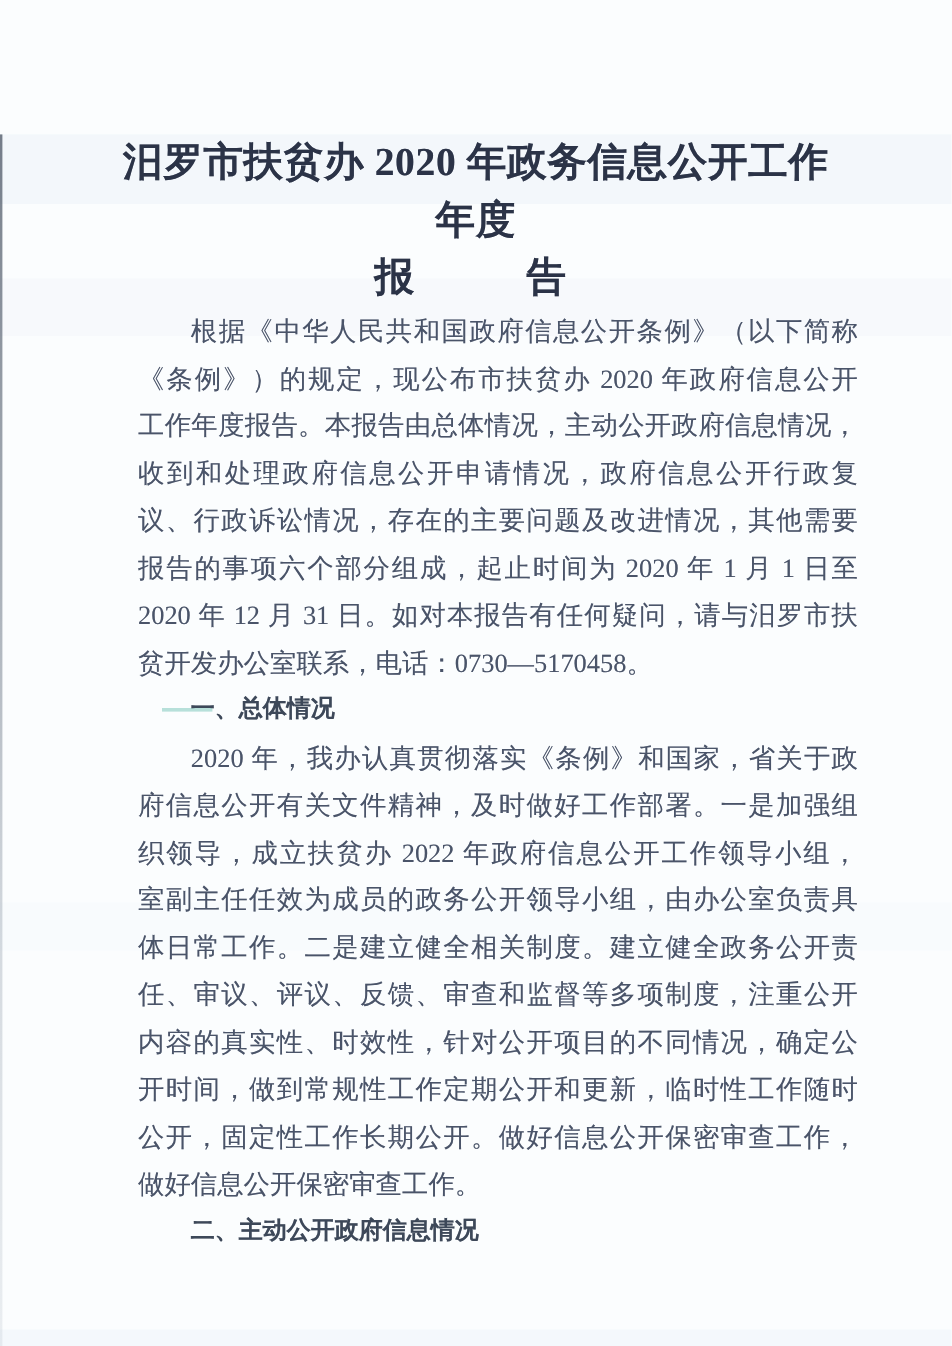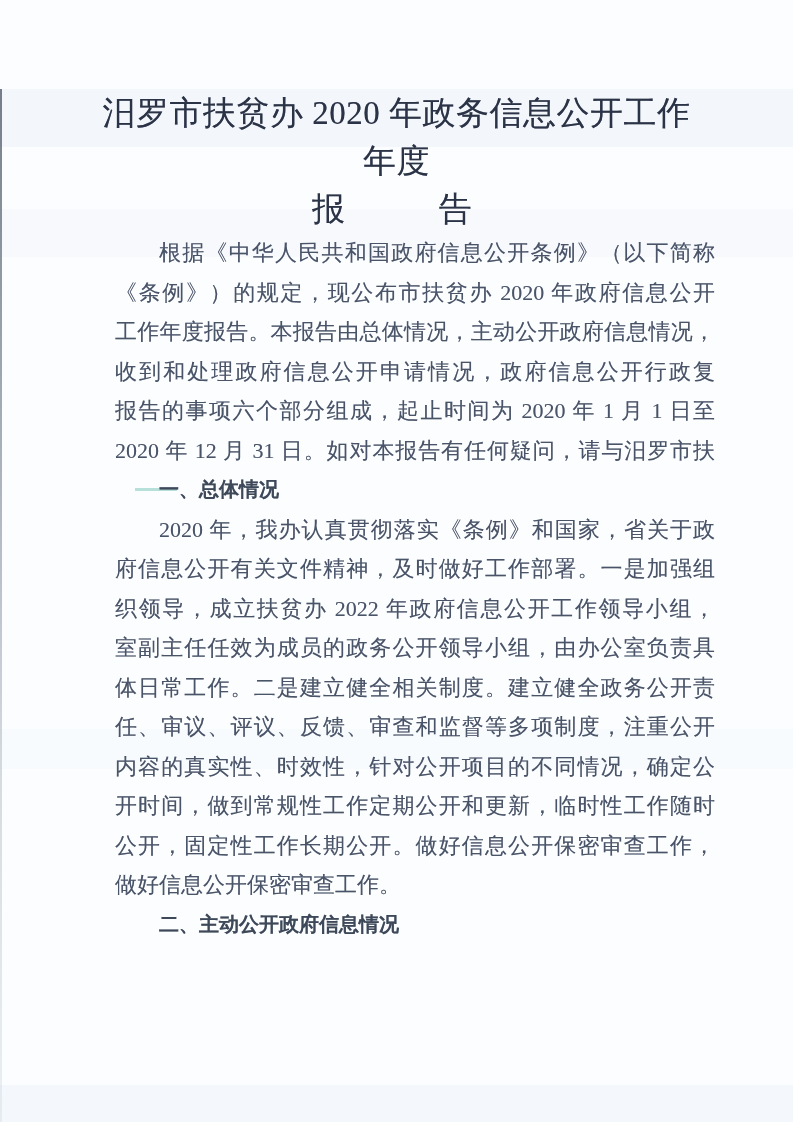"汨罗市扶贫办 2020 年政务信息公开工作年度" .title { font-weight: normal -> bold; margin: 89px 93px 0 93px -> 112px 93px 0 93px }
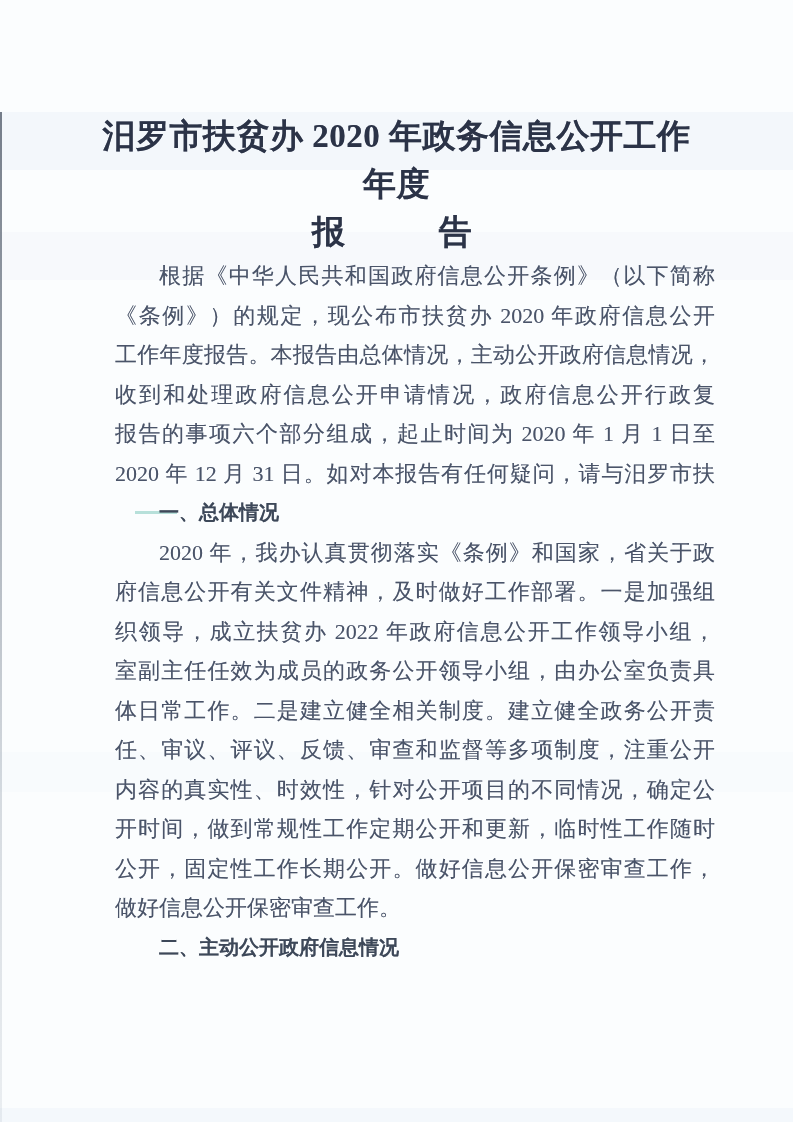"议、行政诉讼情况，存在的主要问题及改进情况，其他需要" div.line { html: none -> <div>议、行政诉讼情况，存在的主要问题及改进情况，其他需要</div> }
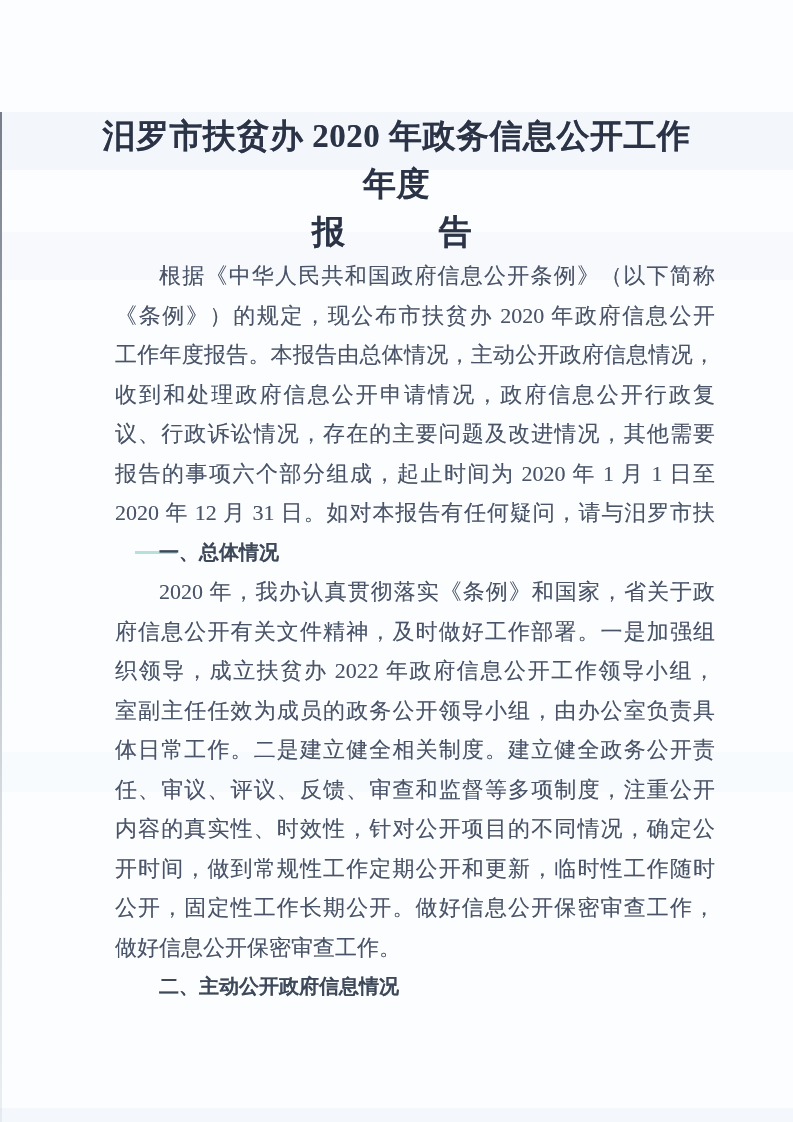"贫开发办公室联系，电话：0730—5170458。" div.line { html: none -> <div>贫开发办公室联系，电话：0730—5170458。</div> }
